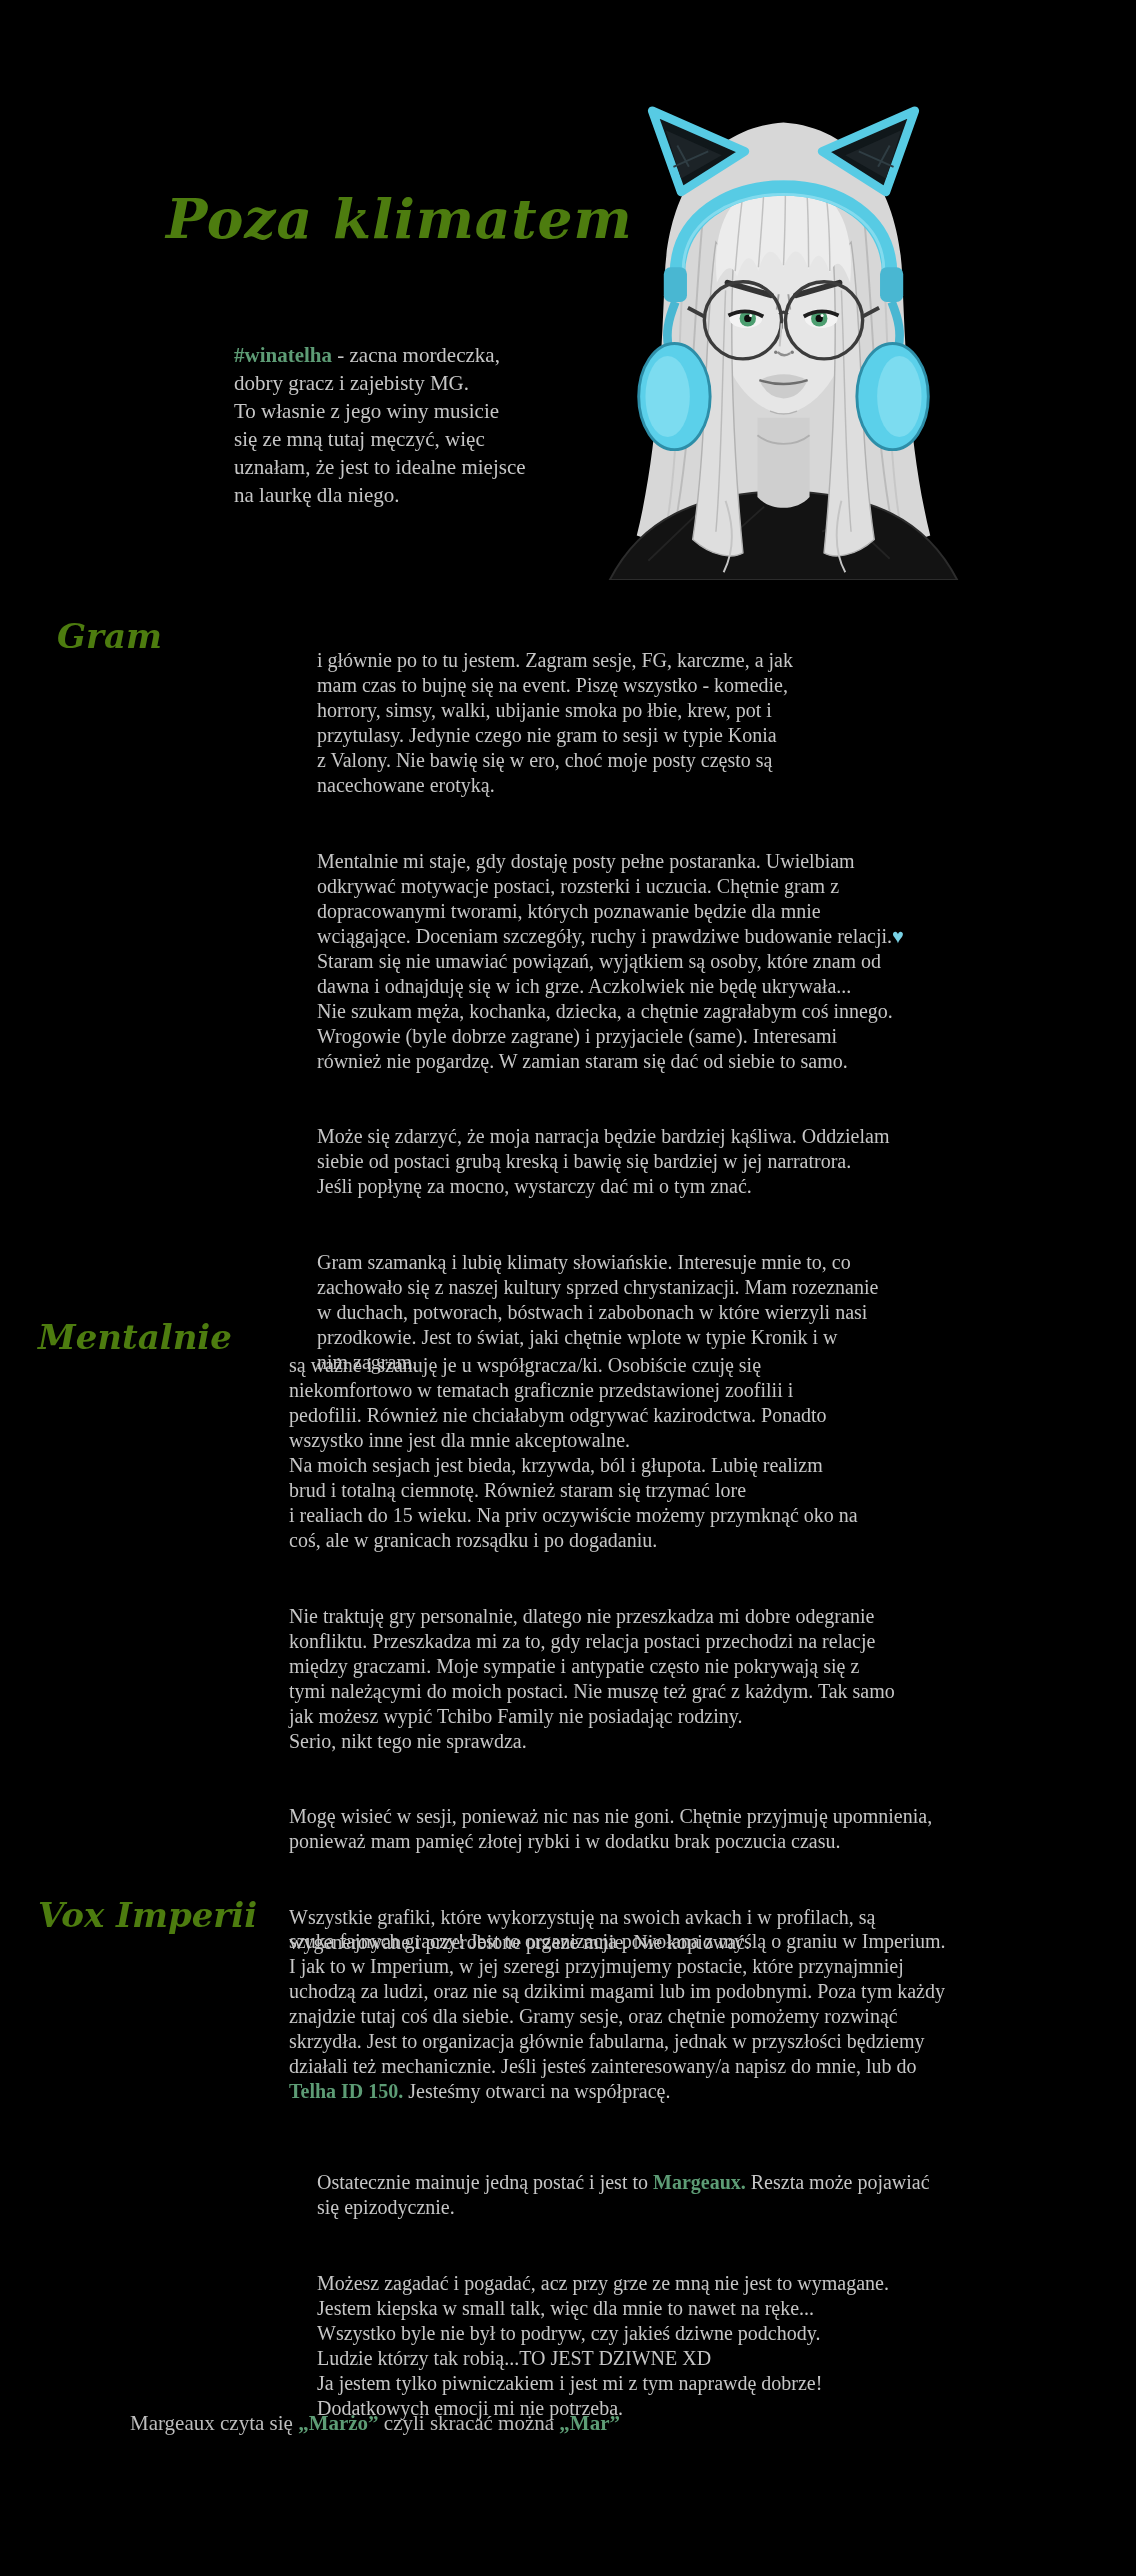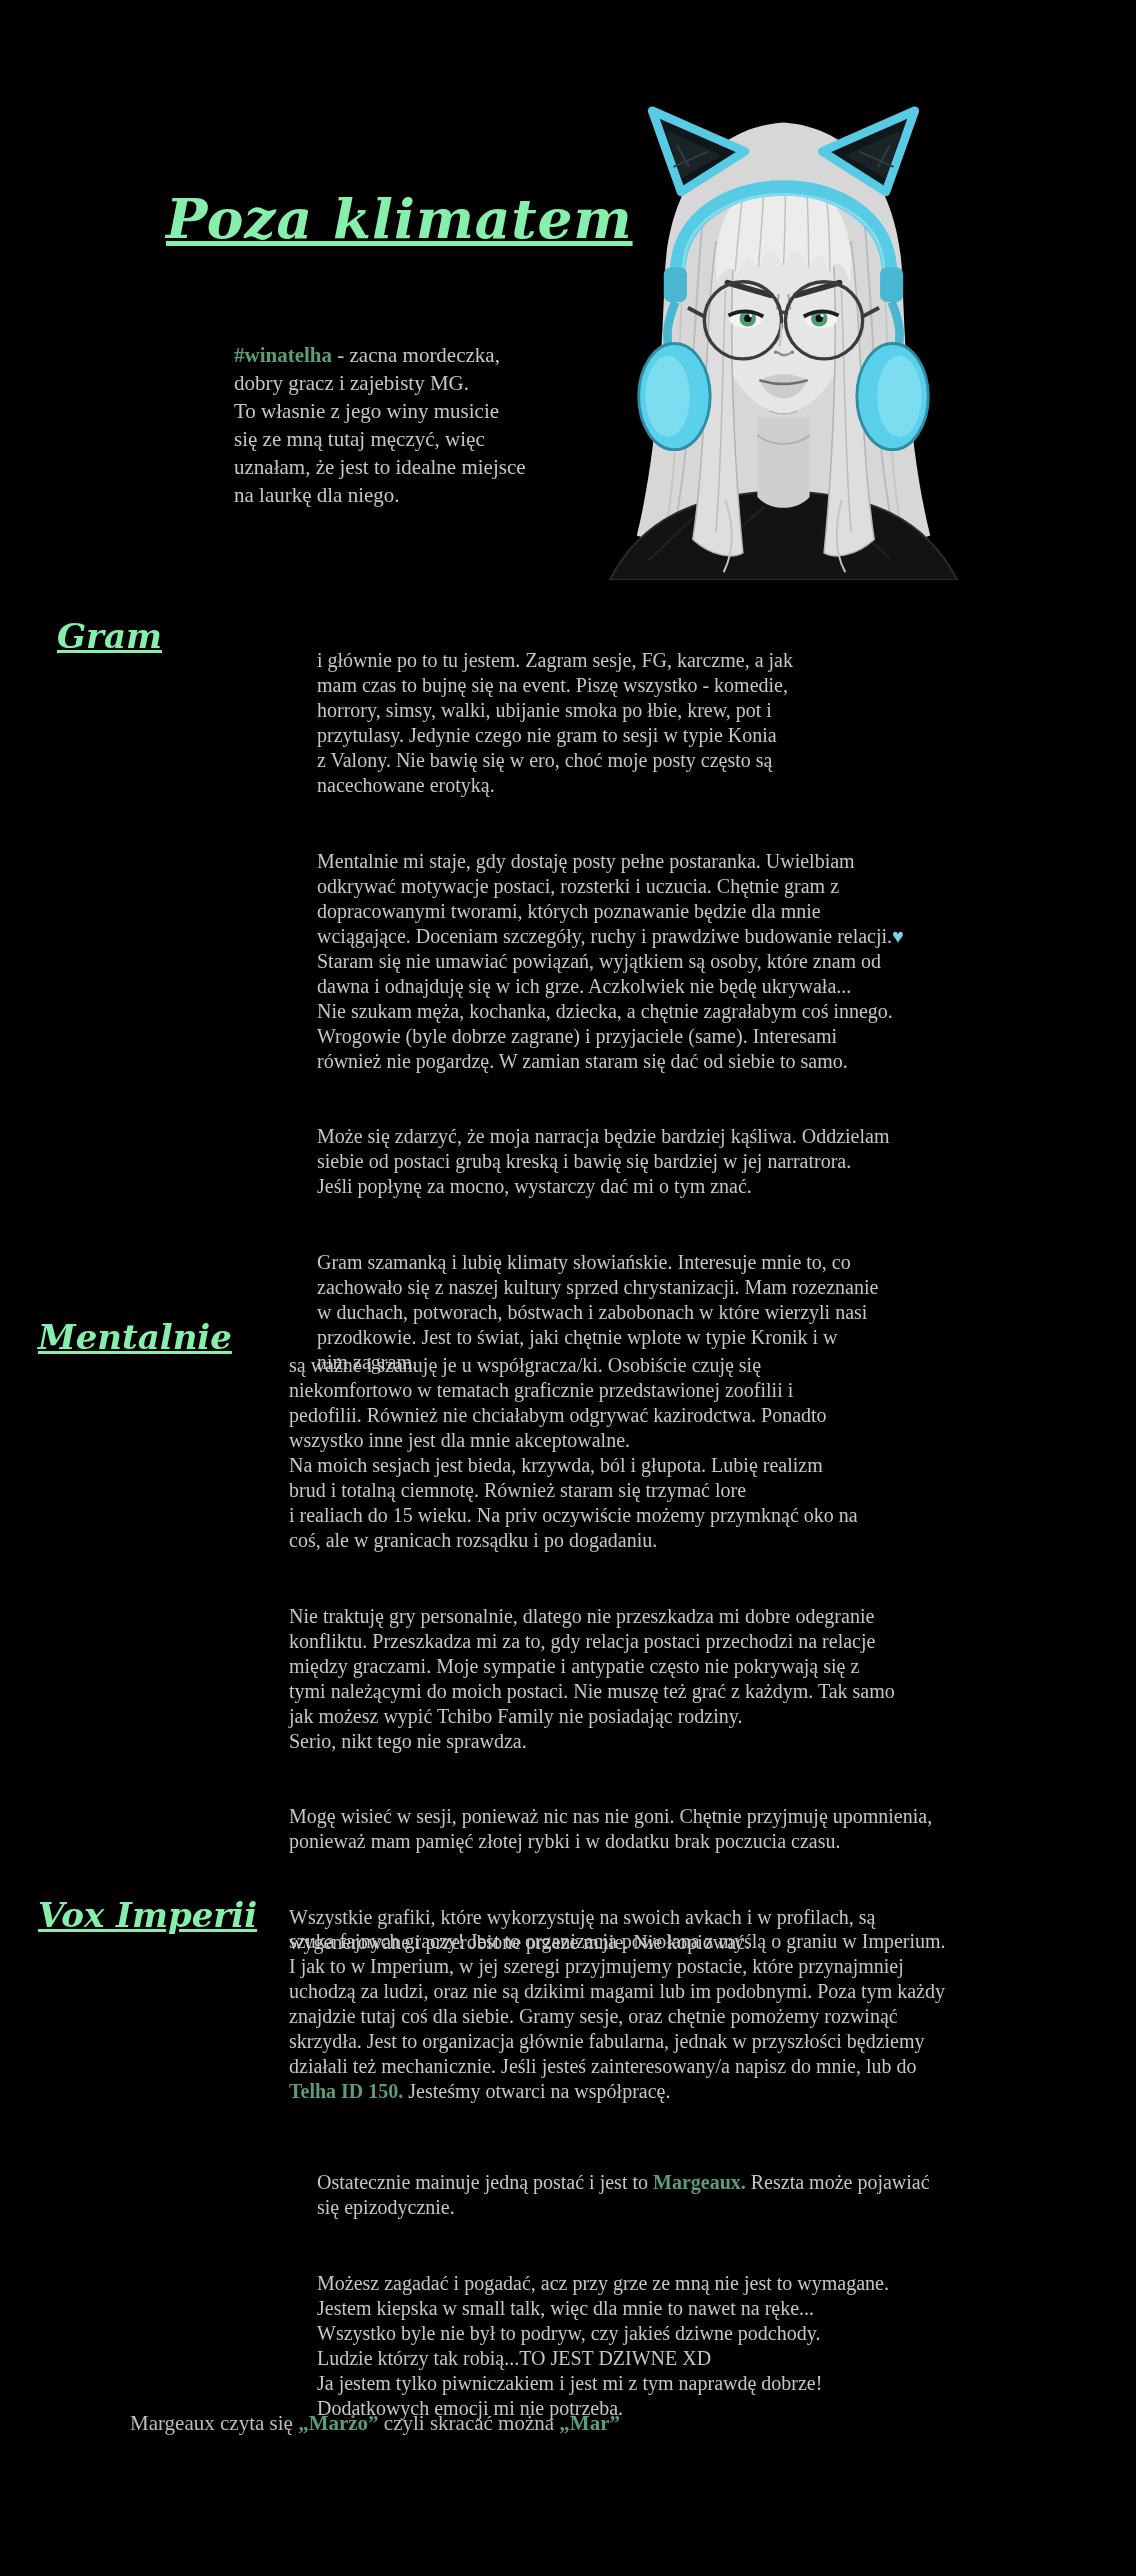"Poza klimatem" .script { color: #86efac -> #4d7c0f; text-decoration: underline -> none }
